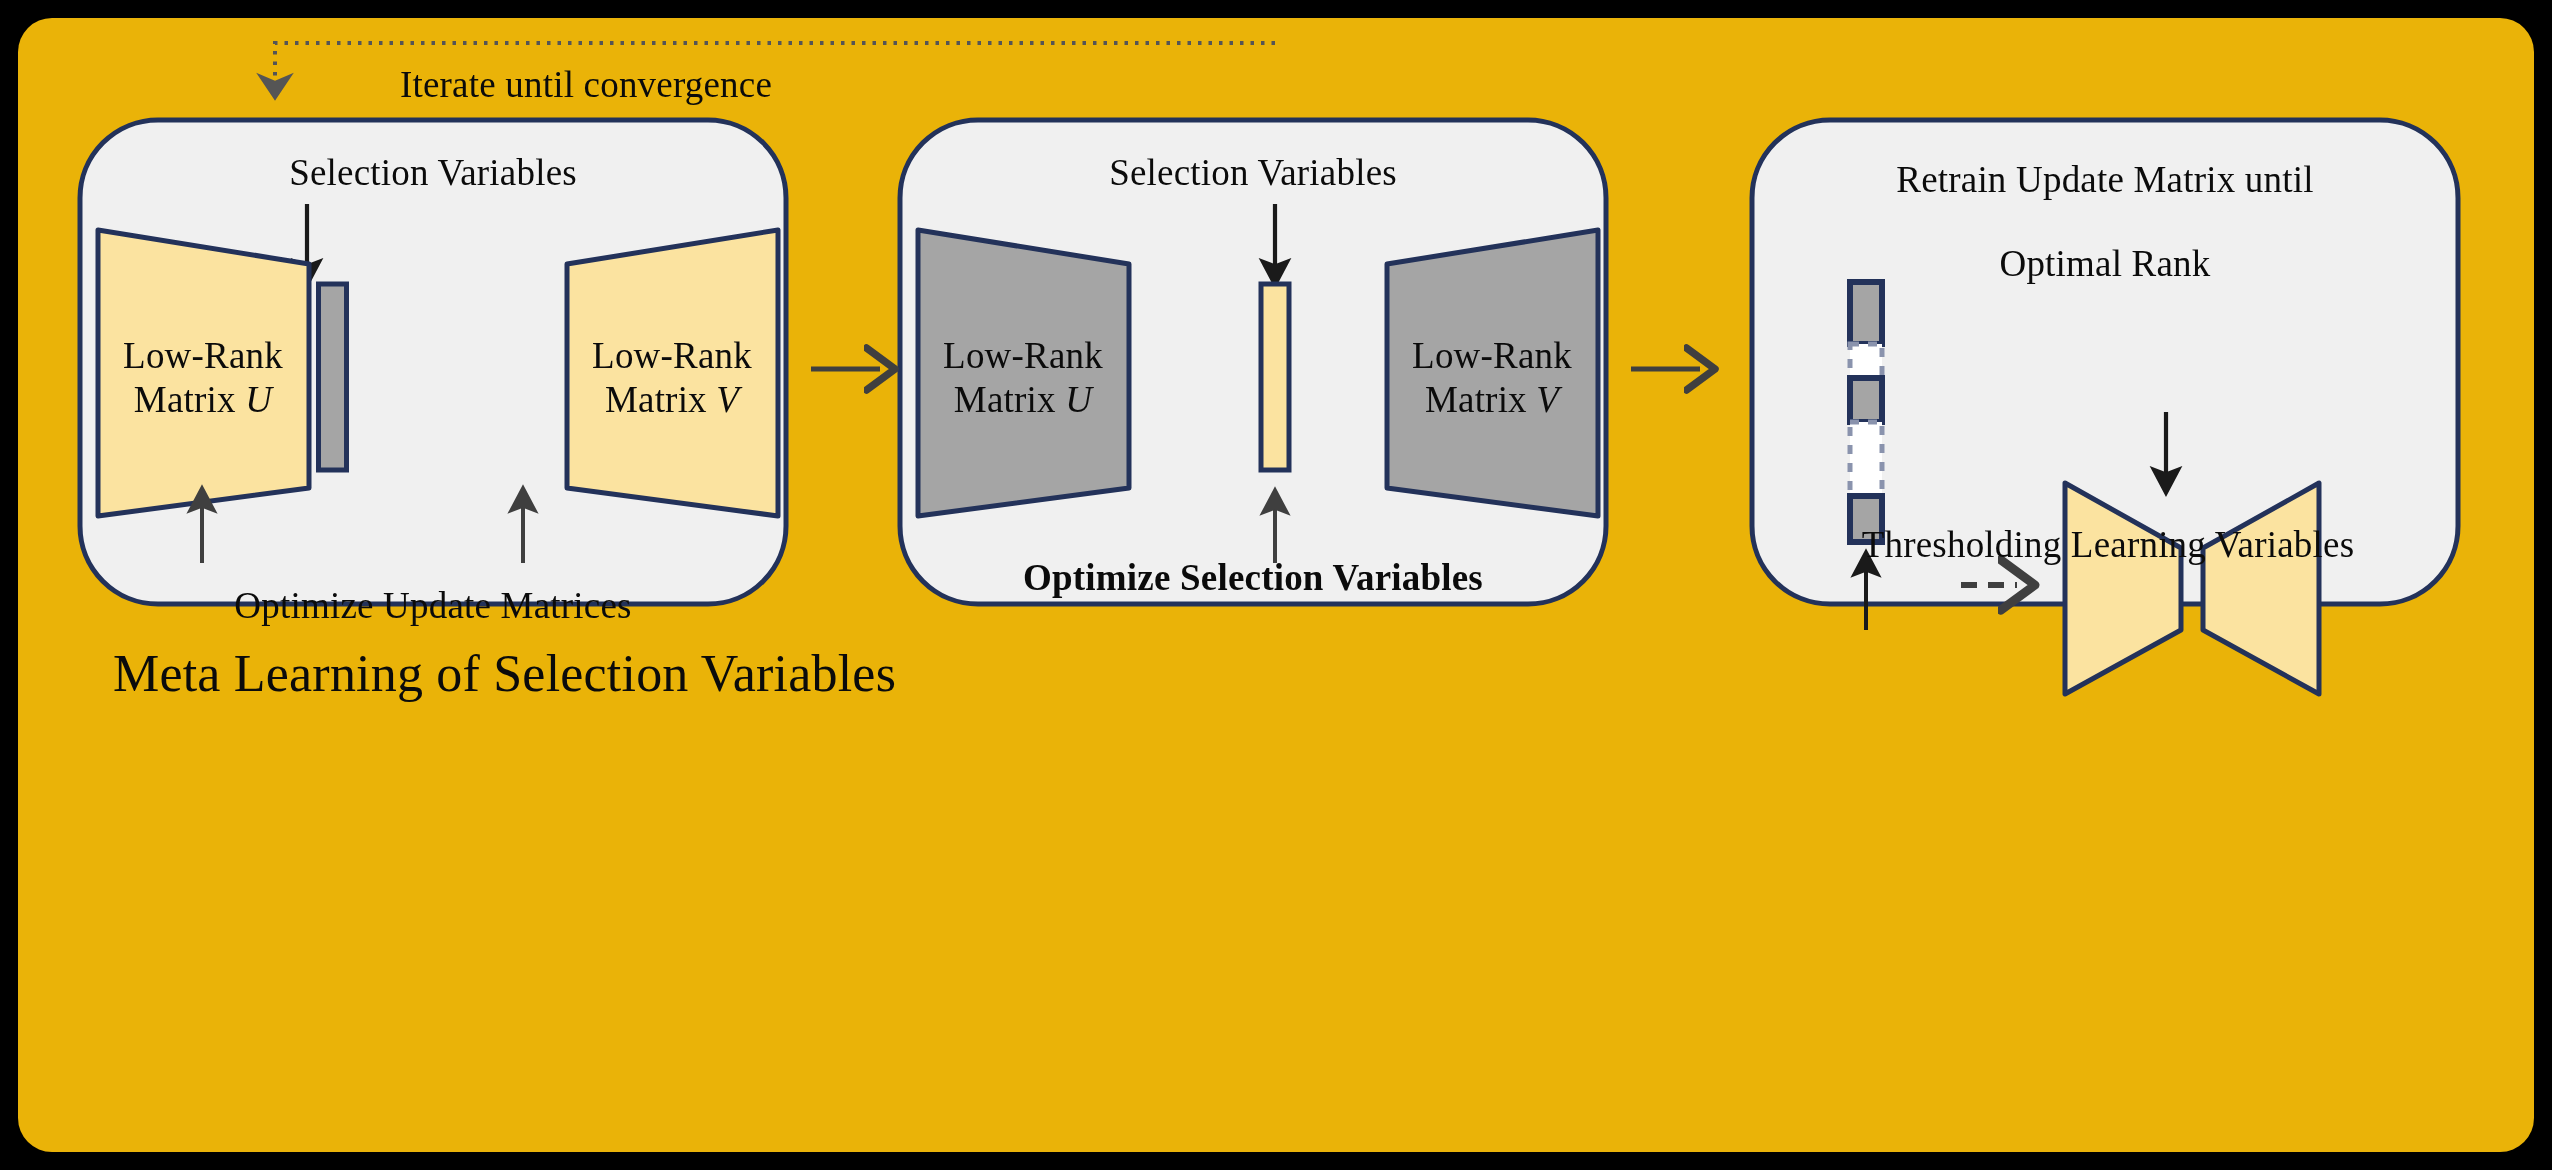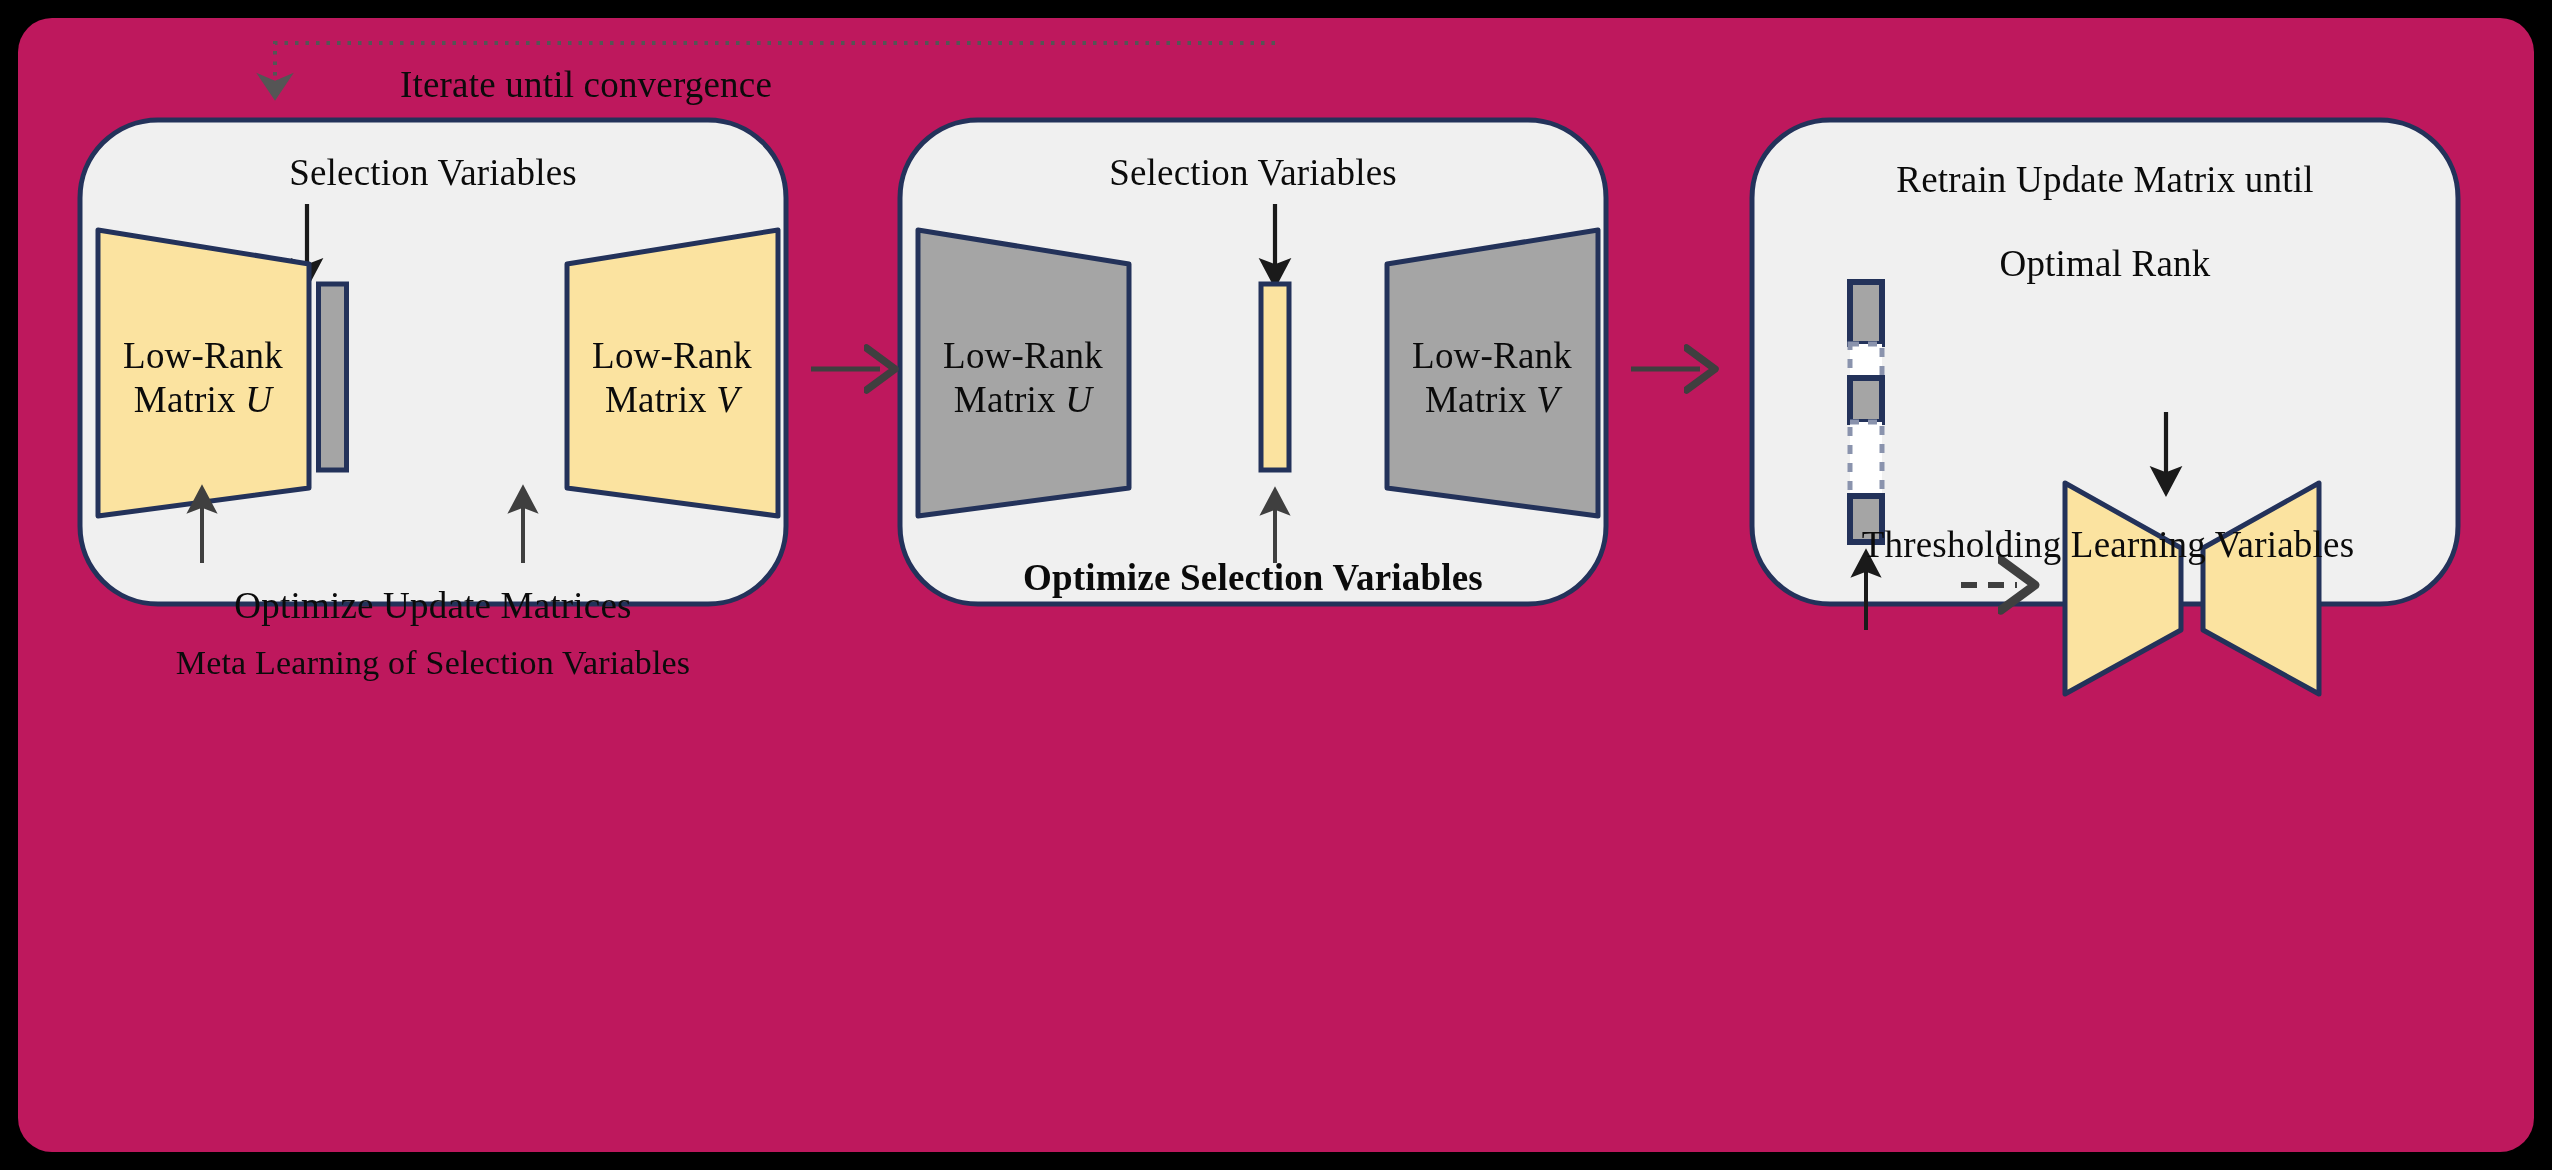"Iterate until convergence" #frame { background: #be185d -> #eab308 }
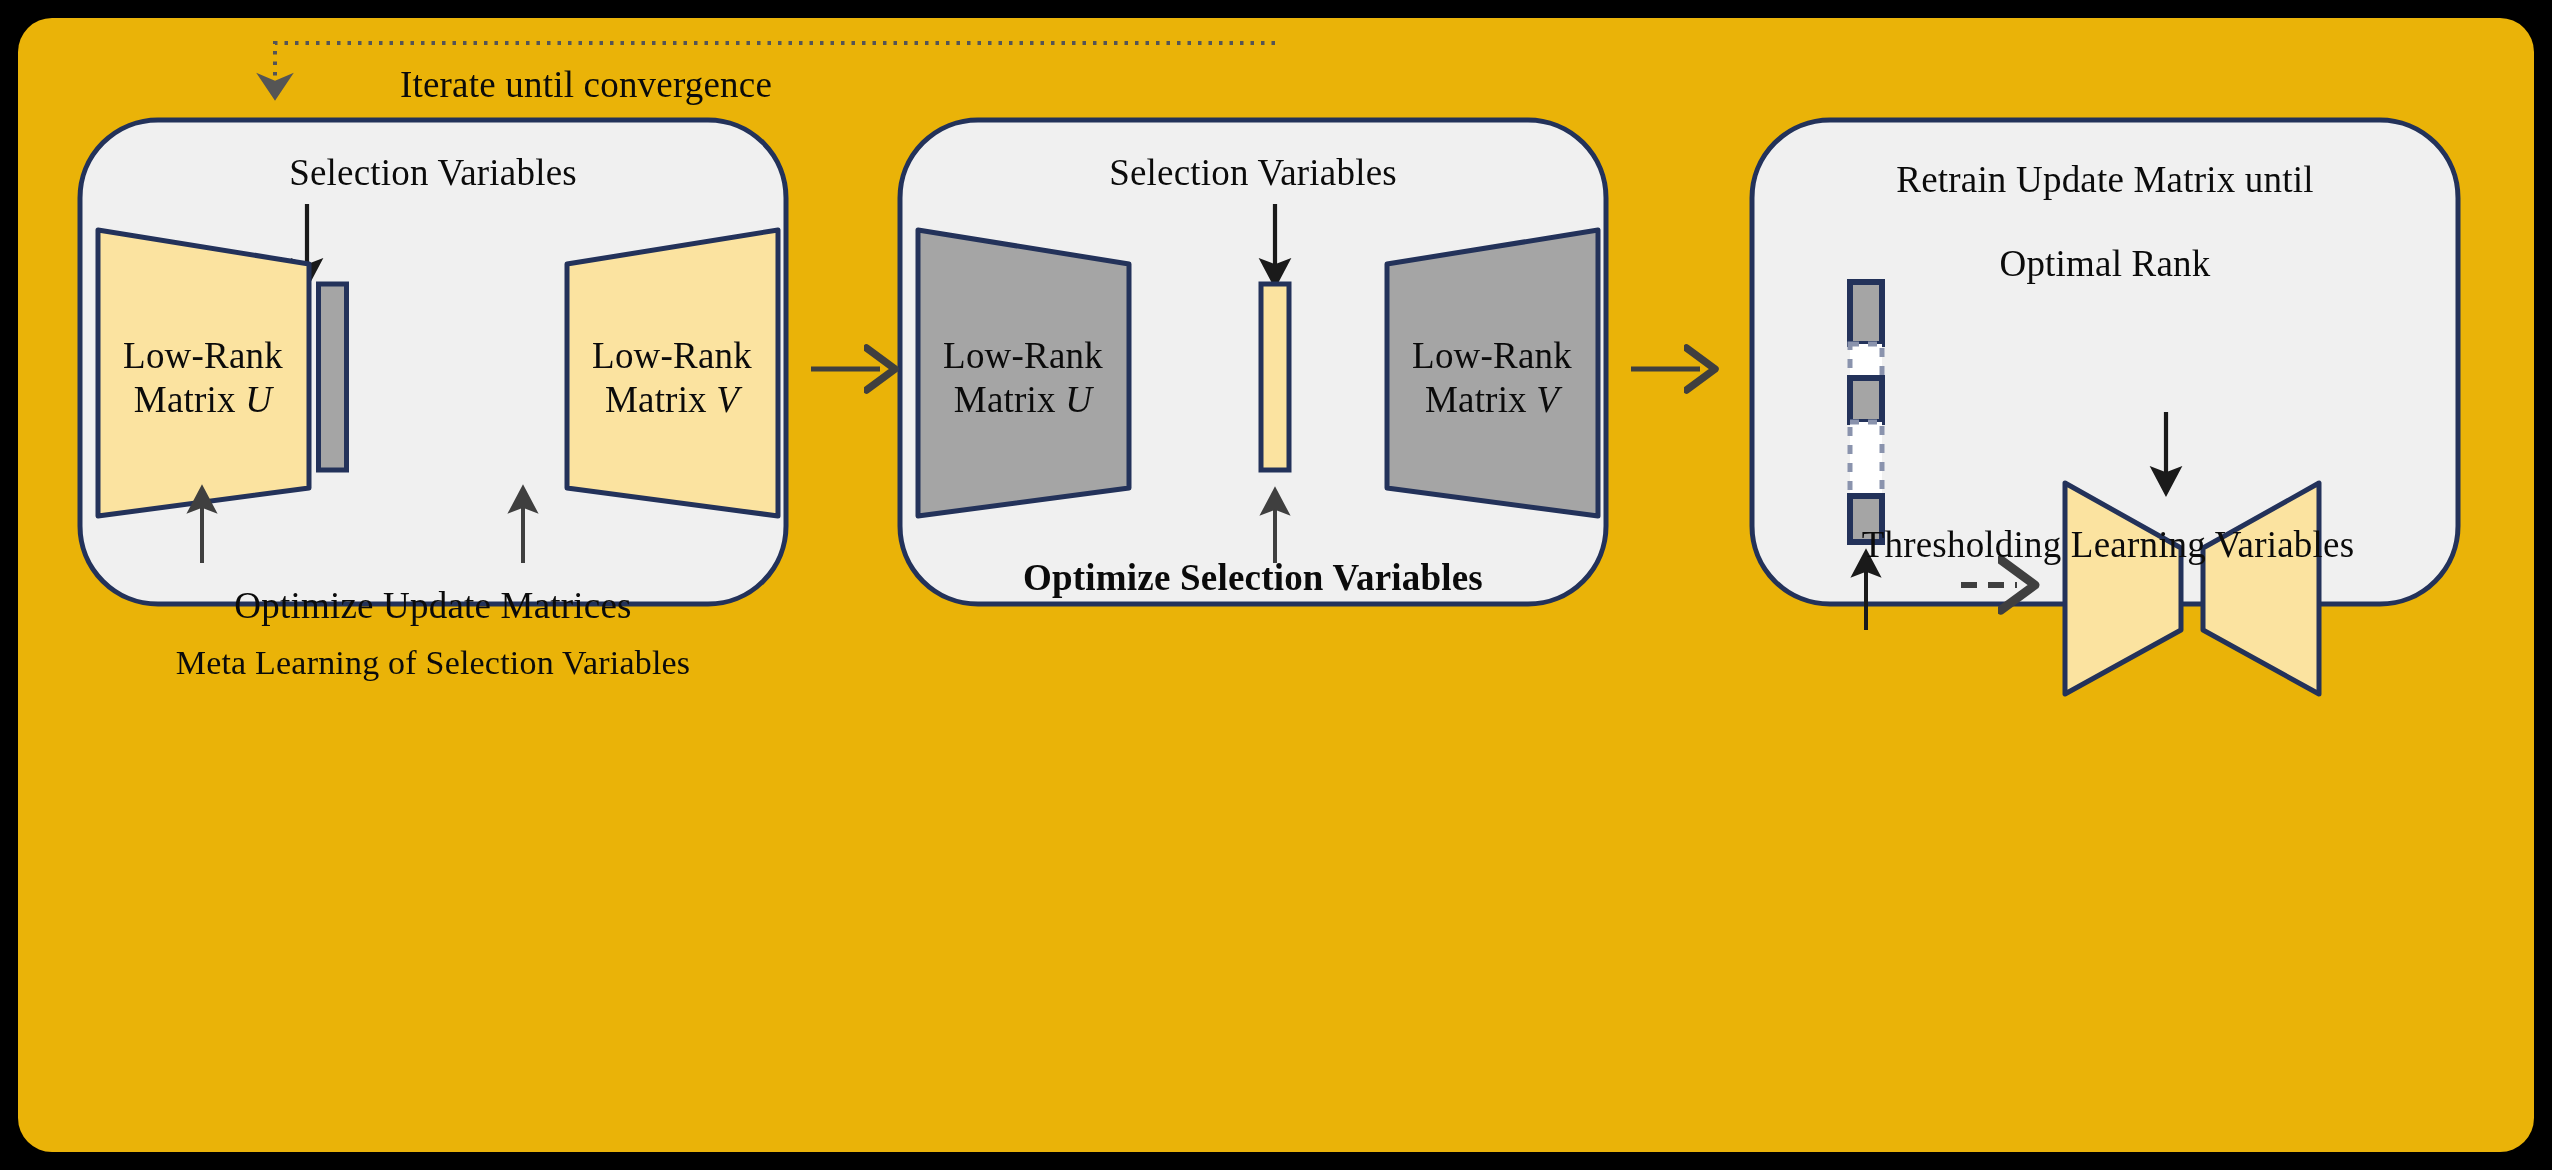"Meta Learning of Selection Variables" .t-cap { font-size: 34px -> 52px }
